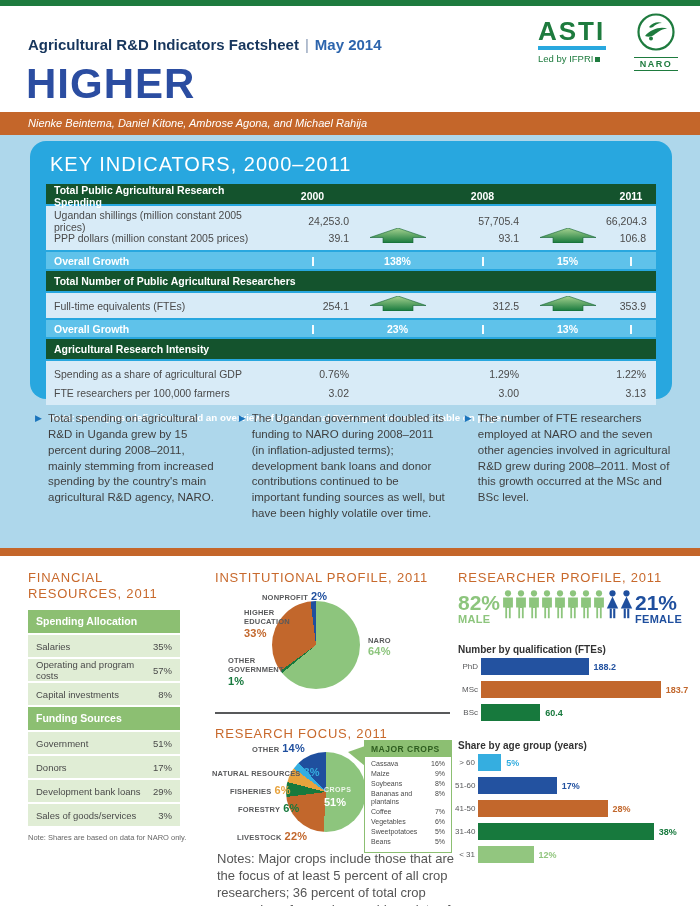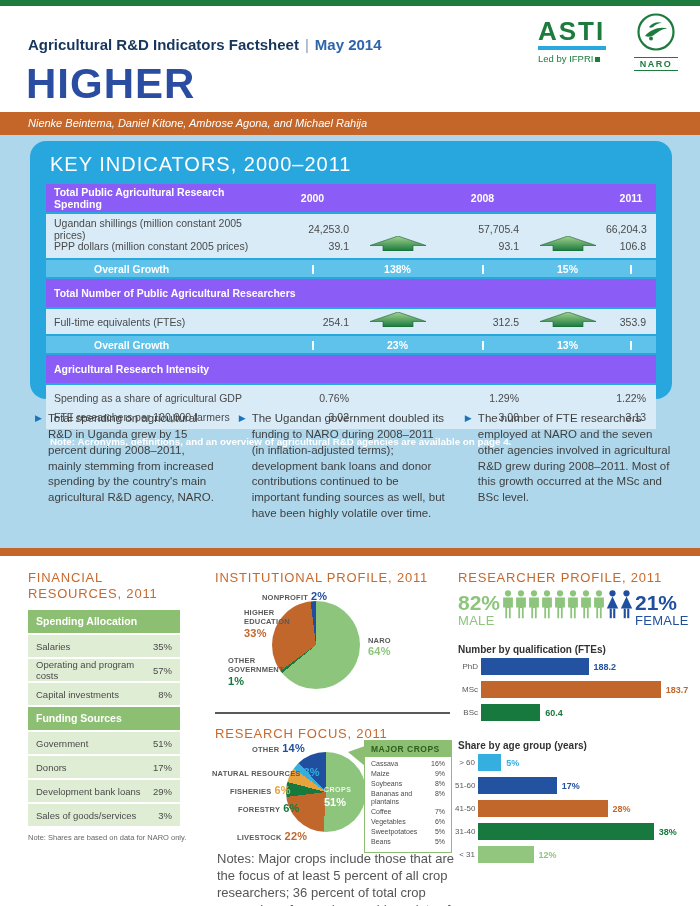"Total Public Agricultural Research" .ki-head { background: #8b5cf6 -> #14532d; height: 28px -> 20px }
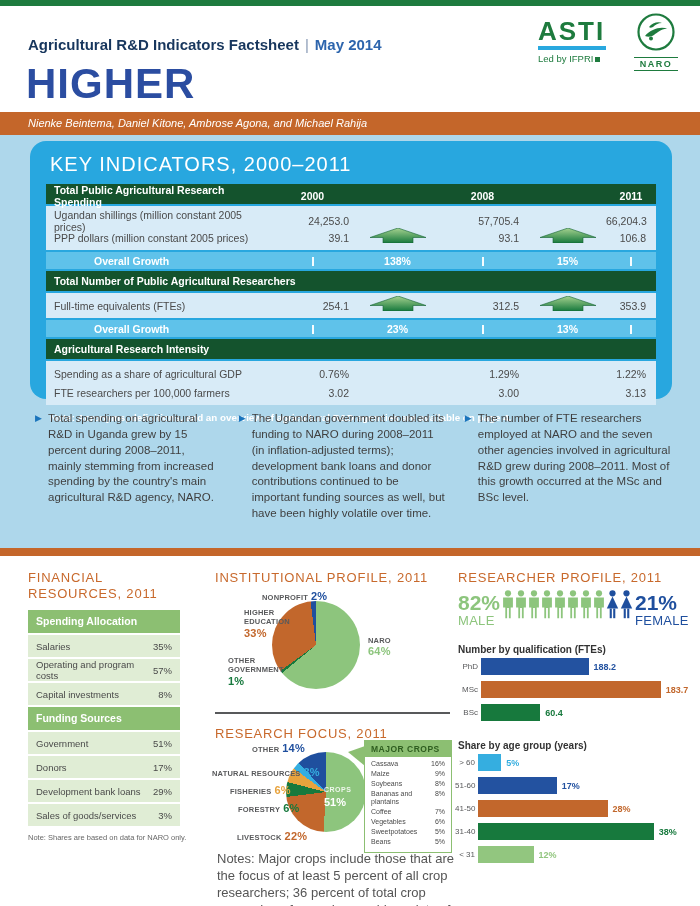"Overall Growth" .ki-growth .ki-label { margin-left: 40px -> none }
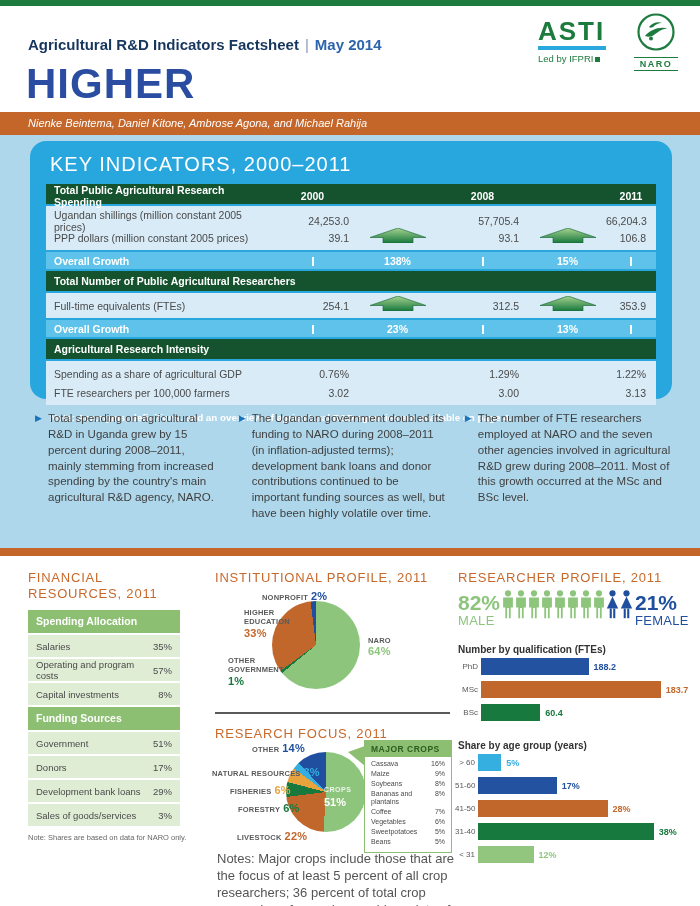"MALE" .g-sub { font-size: 13px -> 11px; font-weight: normal -> bold }
